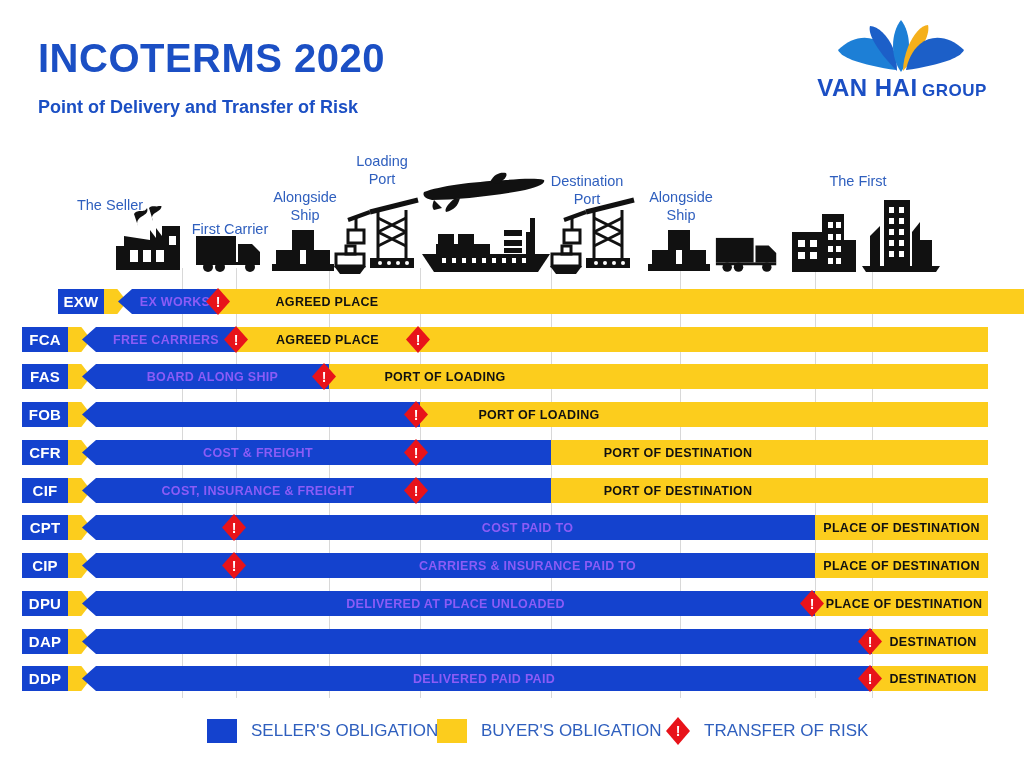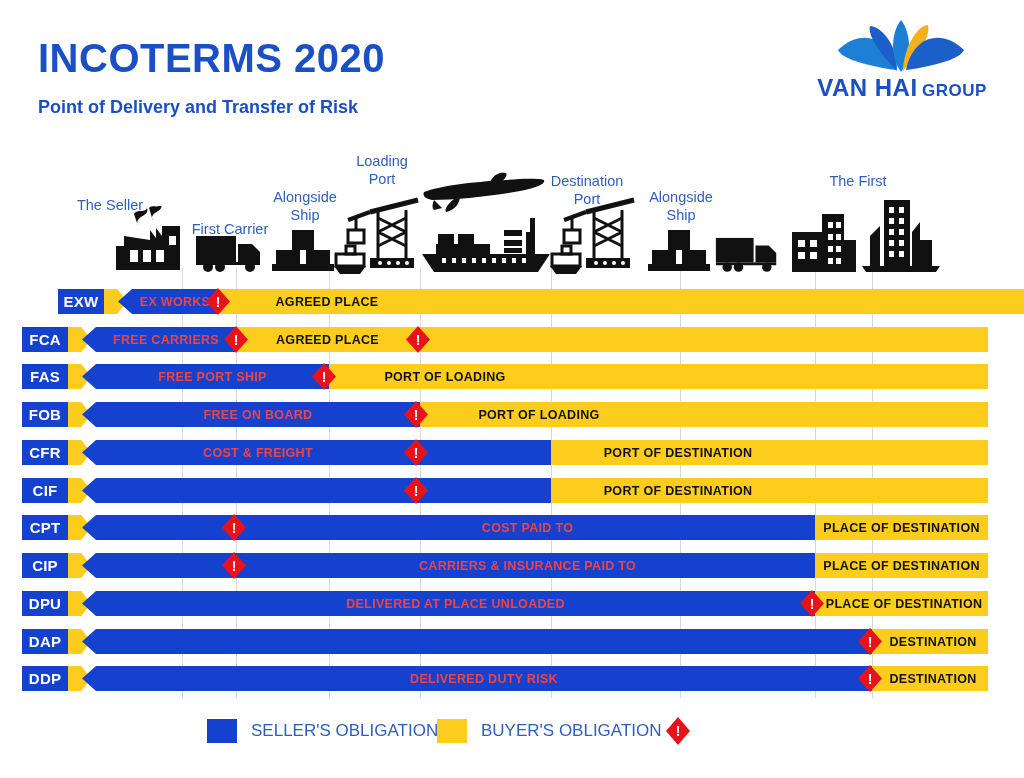"EX WORKS" .seg-label.on-blue { color: #ef4444 -> #8b5cf6 }
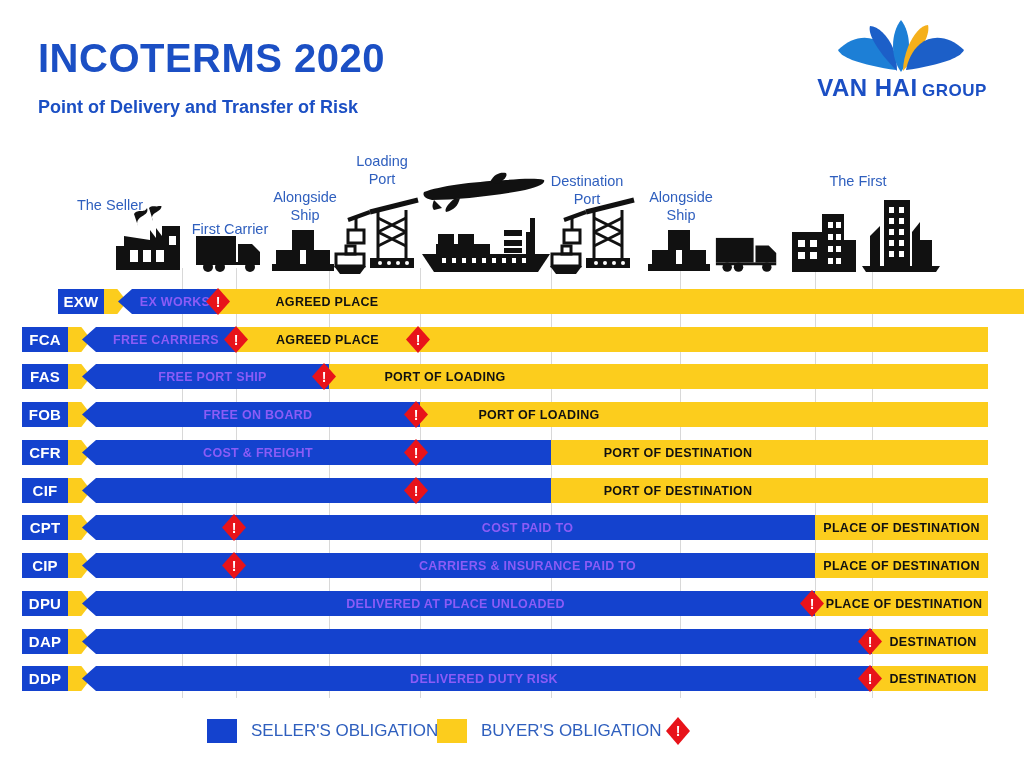"FREE PORT SHIP" div.seg-label { text: FREE PORT -> BOARD ALONG }
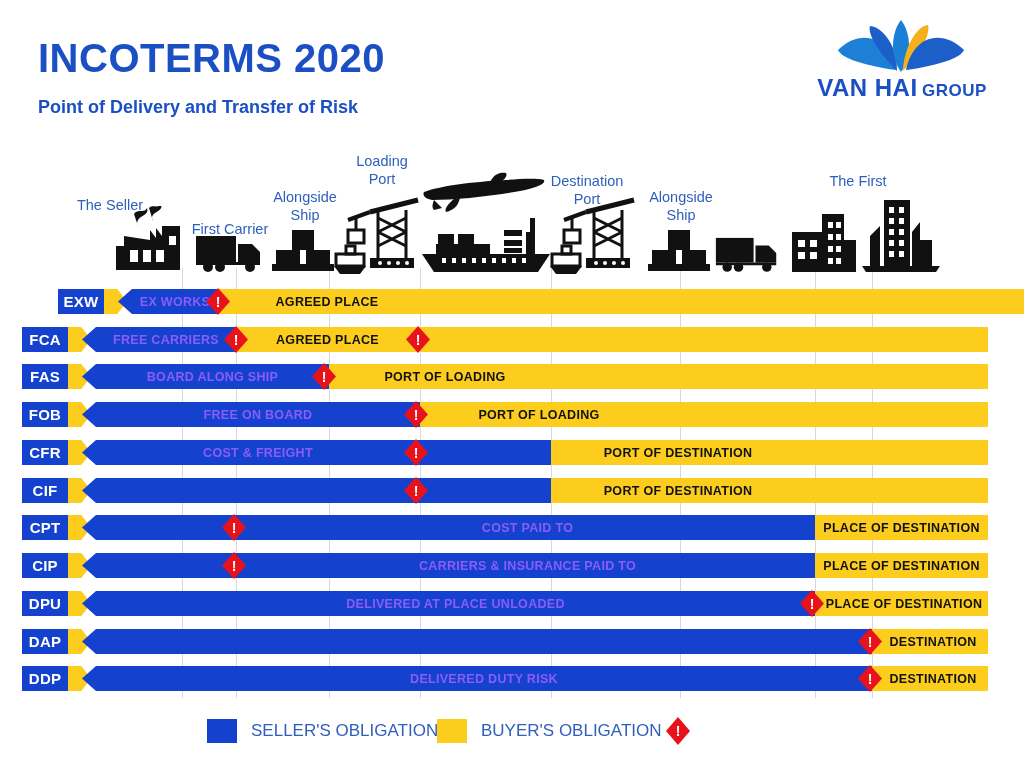"FREE ON BOARD" div.seg-label { html: <div>FREE ON BOARD</div> -> none }
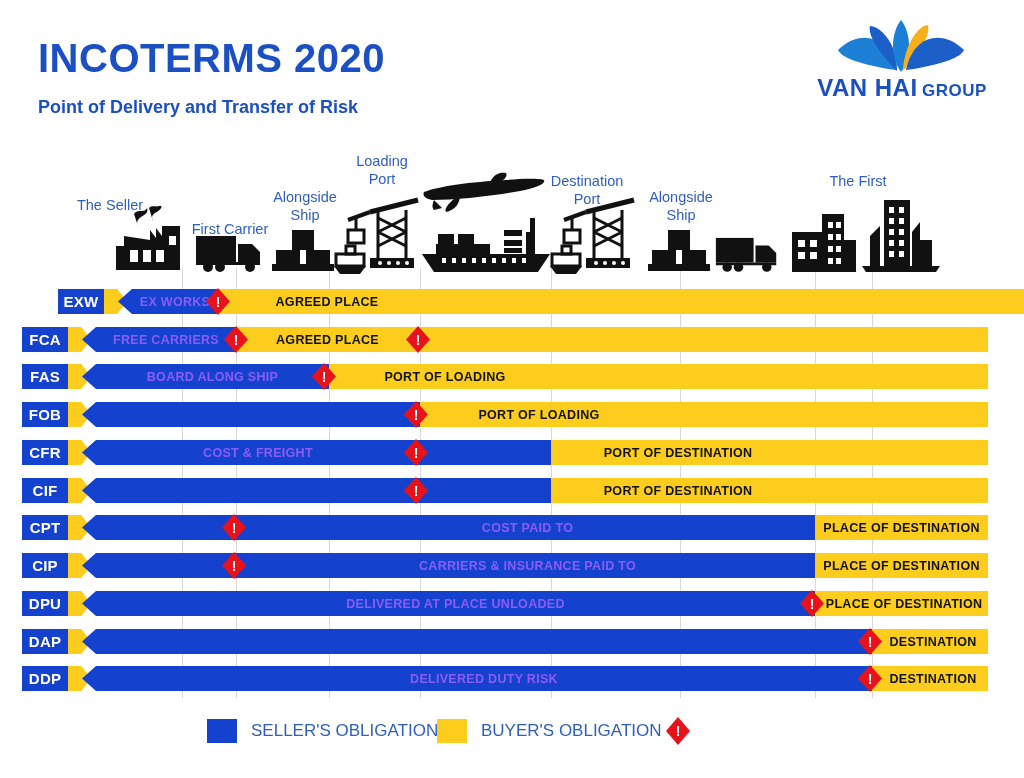"COST, INSURANCE & FREIGHT" div.seg-label { html: none -> <div>COST, INSURANCE &amp; FREIGHT</div> }
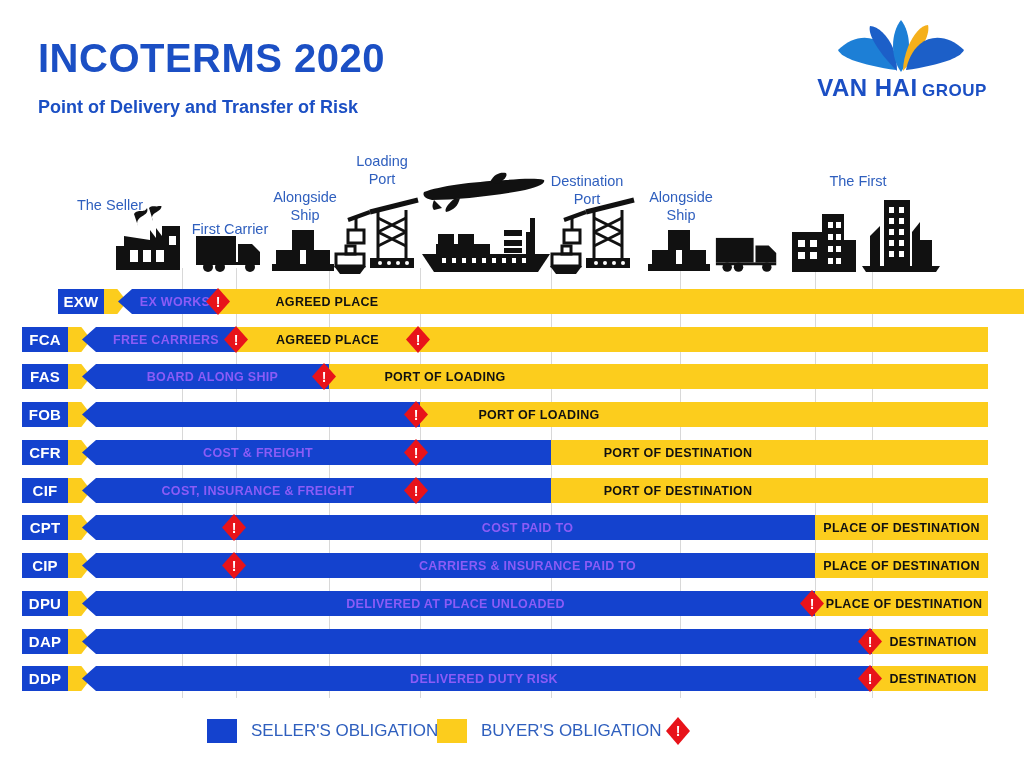"DELIVERED DUTY RISK" div.seg-label { text: DUTY RISK -> PAID PAID }
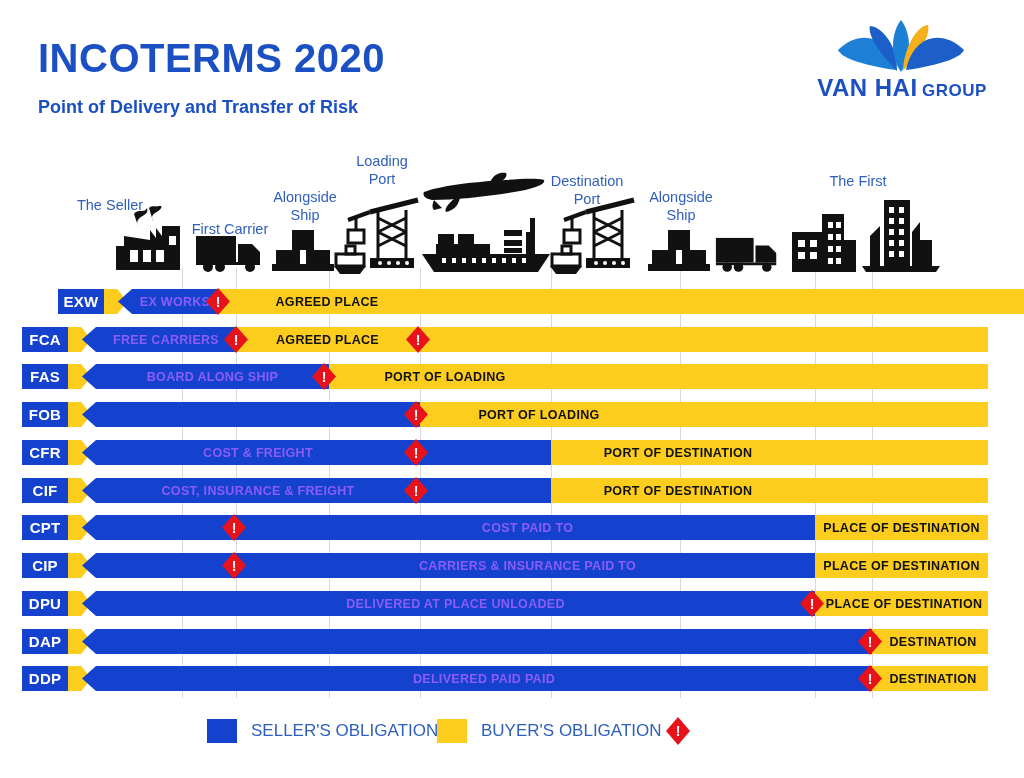"TRANSFER OF RISK" div.lg-text { html: none -> <div>TRANSFER OF RISK</div> }
